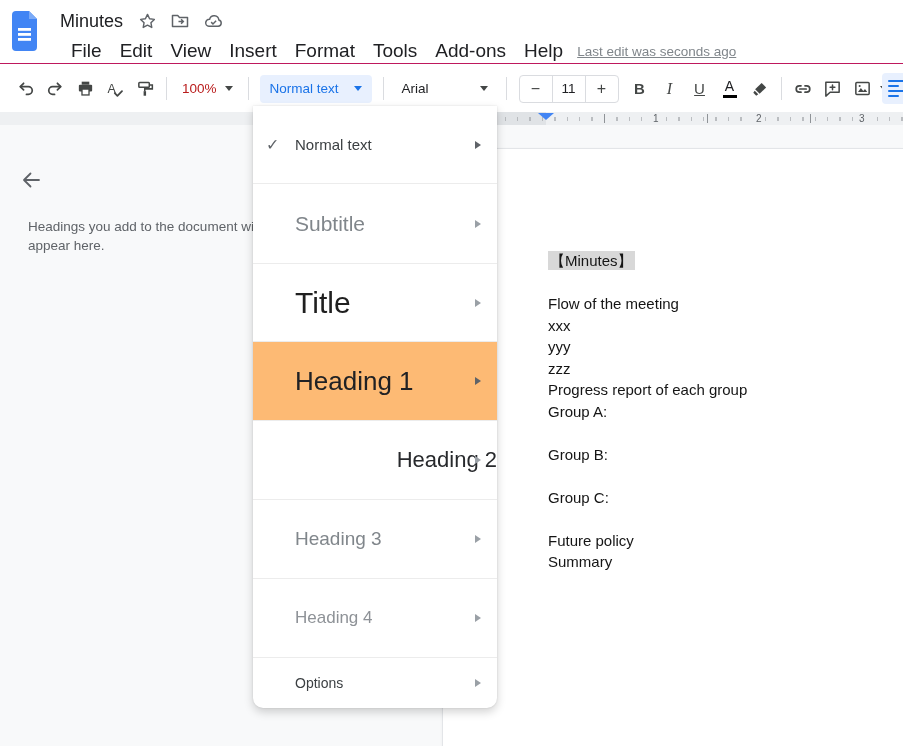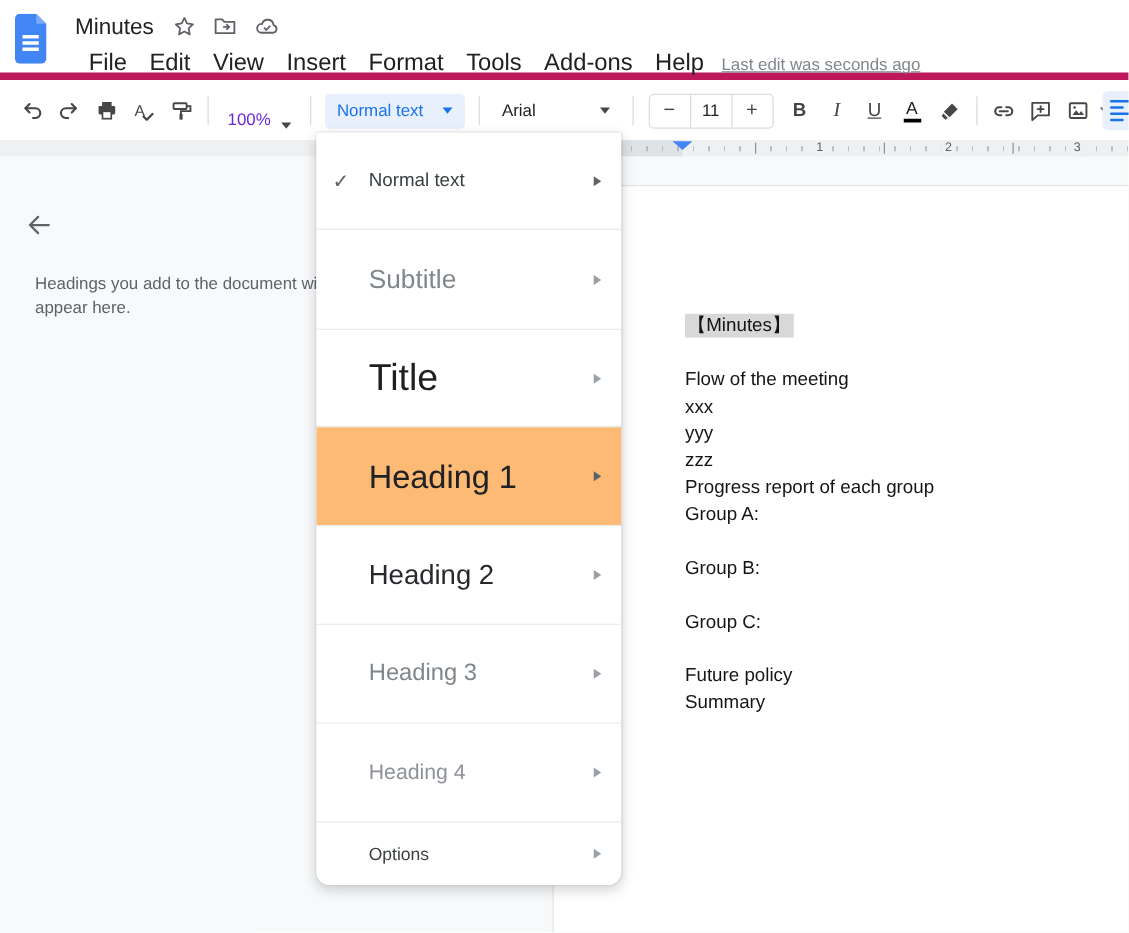"Minutes" .topbar { border-bottom: 6px solid #be185d -> 1px solid #be185d }
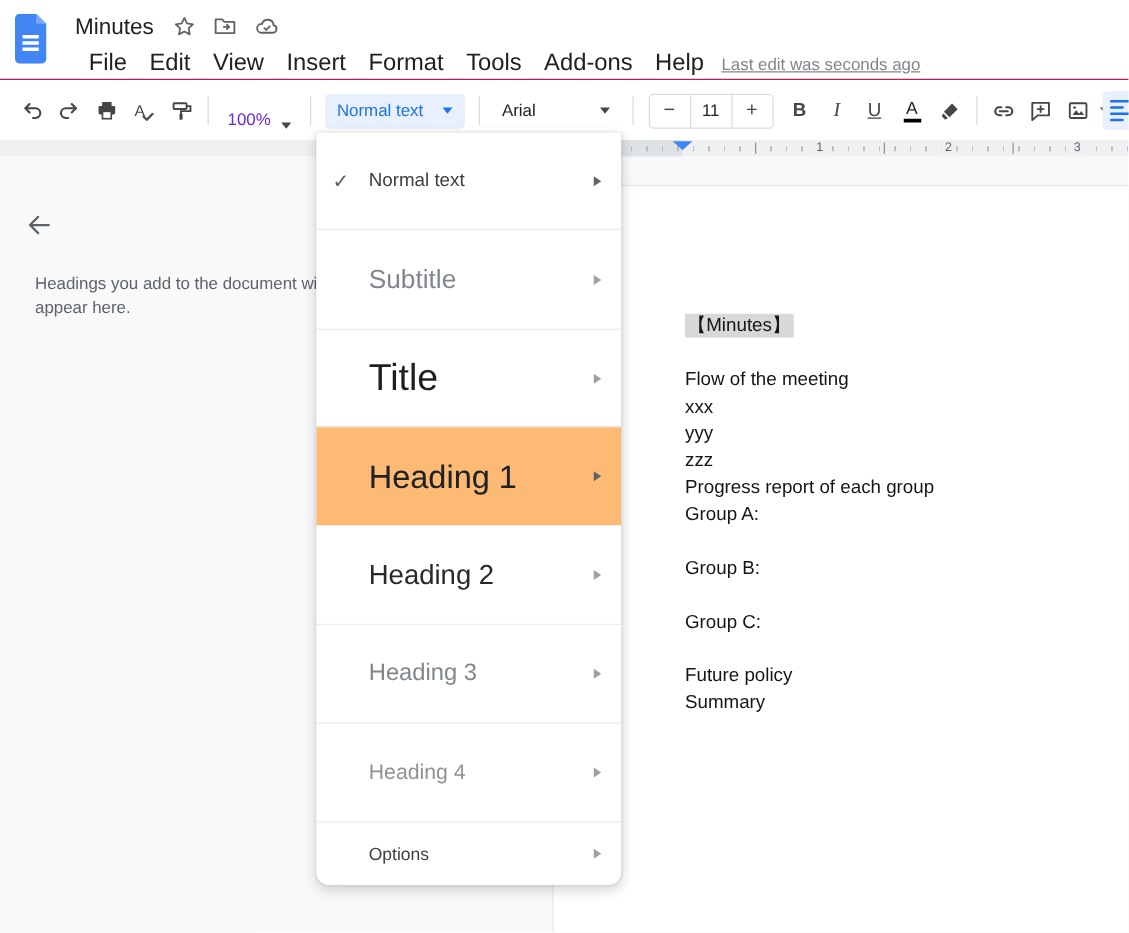"100%" .zoom-ctl { align-items: flex-end -> center; color: #6d28d9 -> #b91c1c }
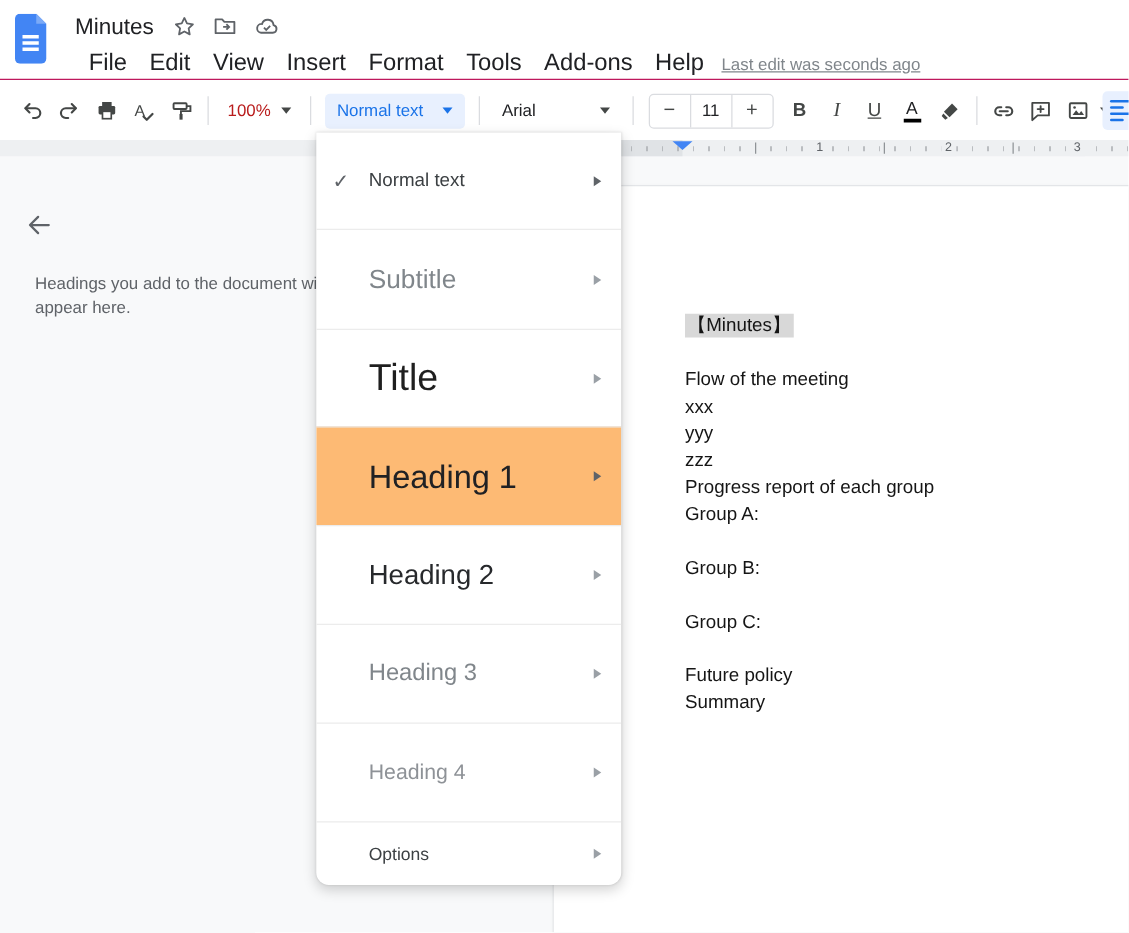"Heading 2" .h-h2 { justify-content: none -> flex-end }
